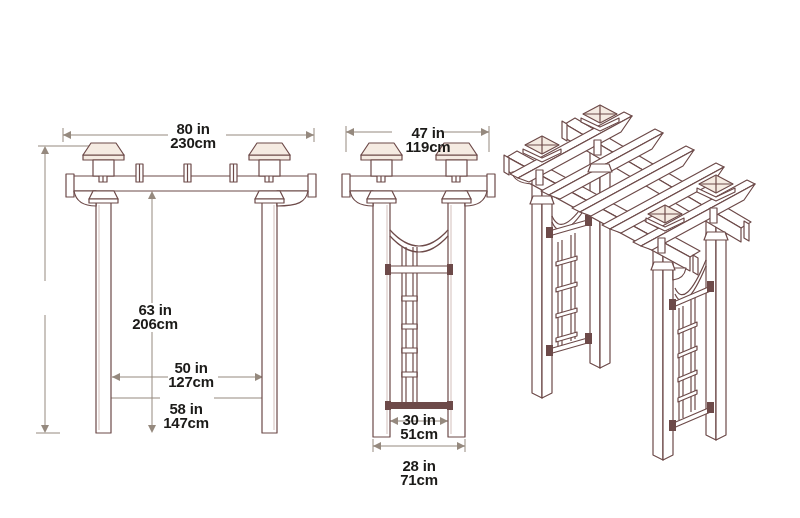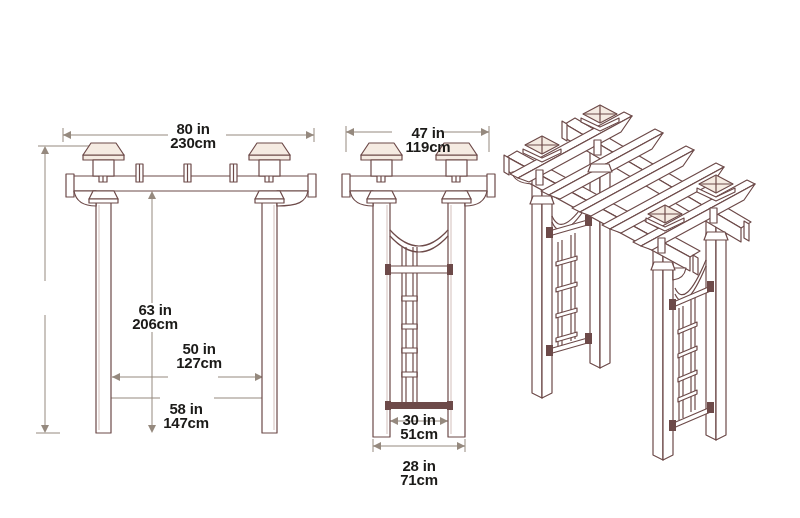"50 in" div.dimlabel { margin-left: 8px -> none; top: 342px -> 361px }
